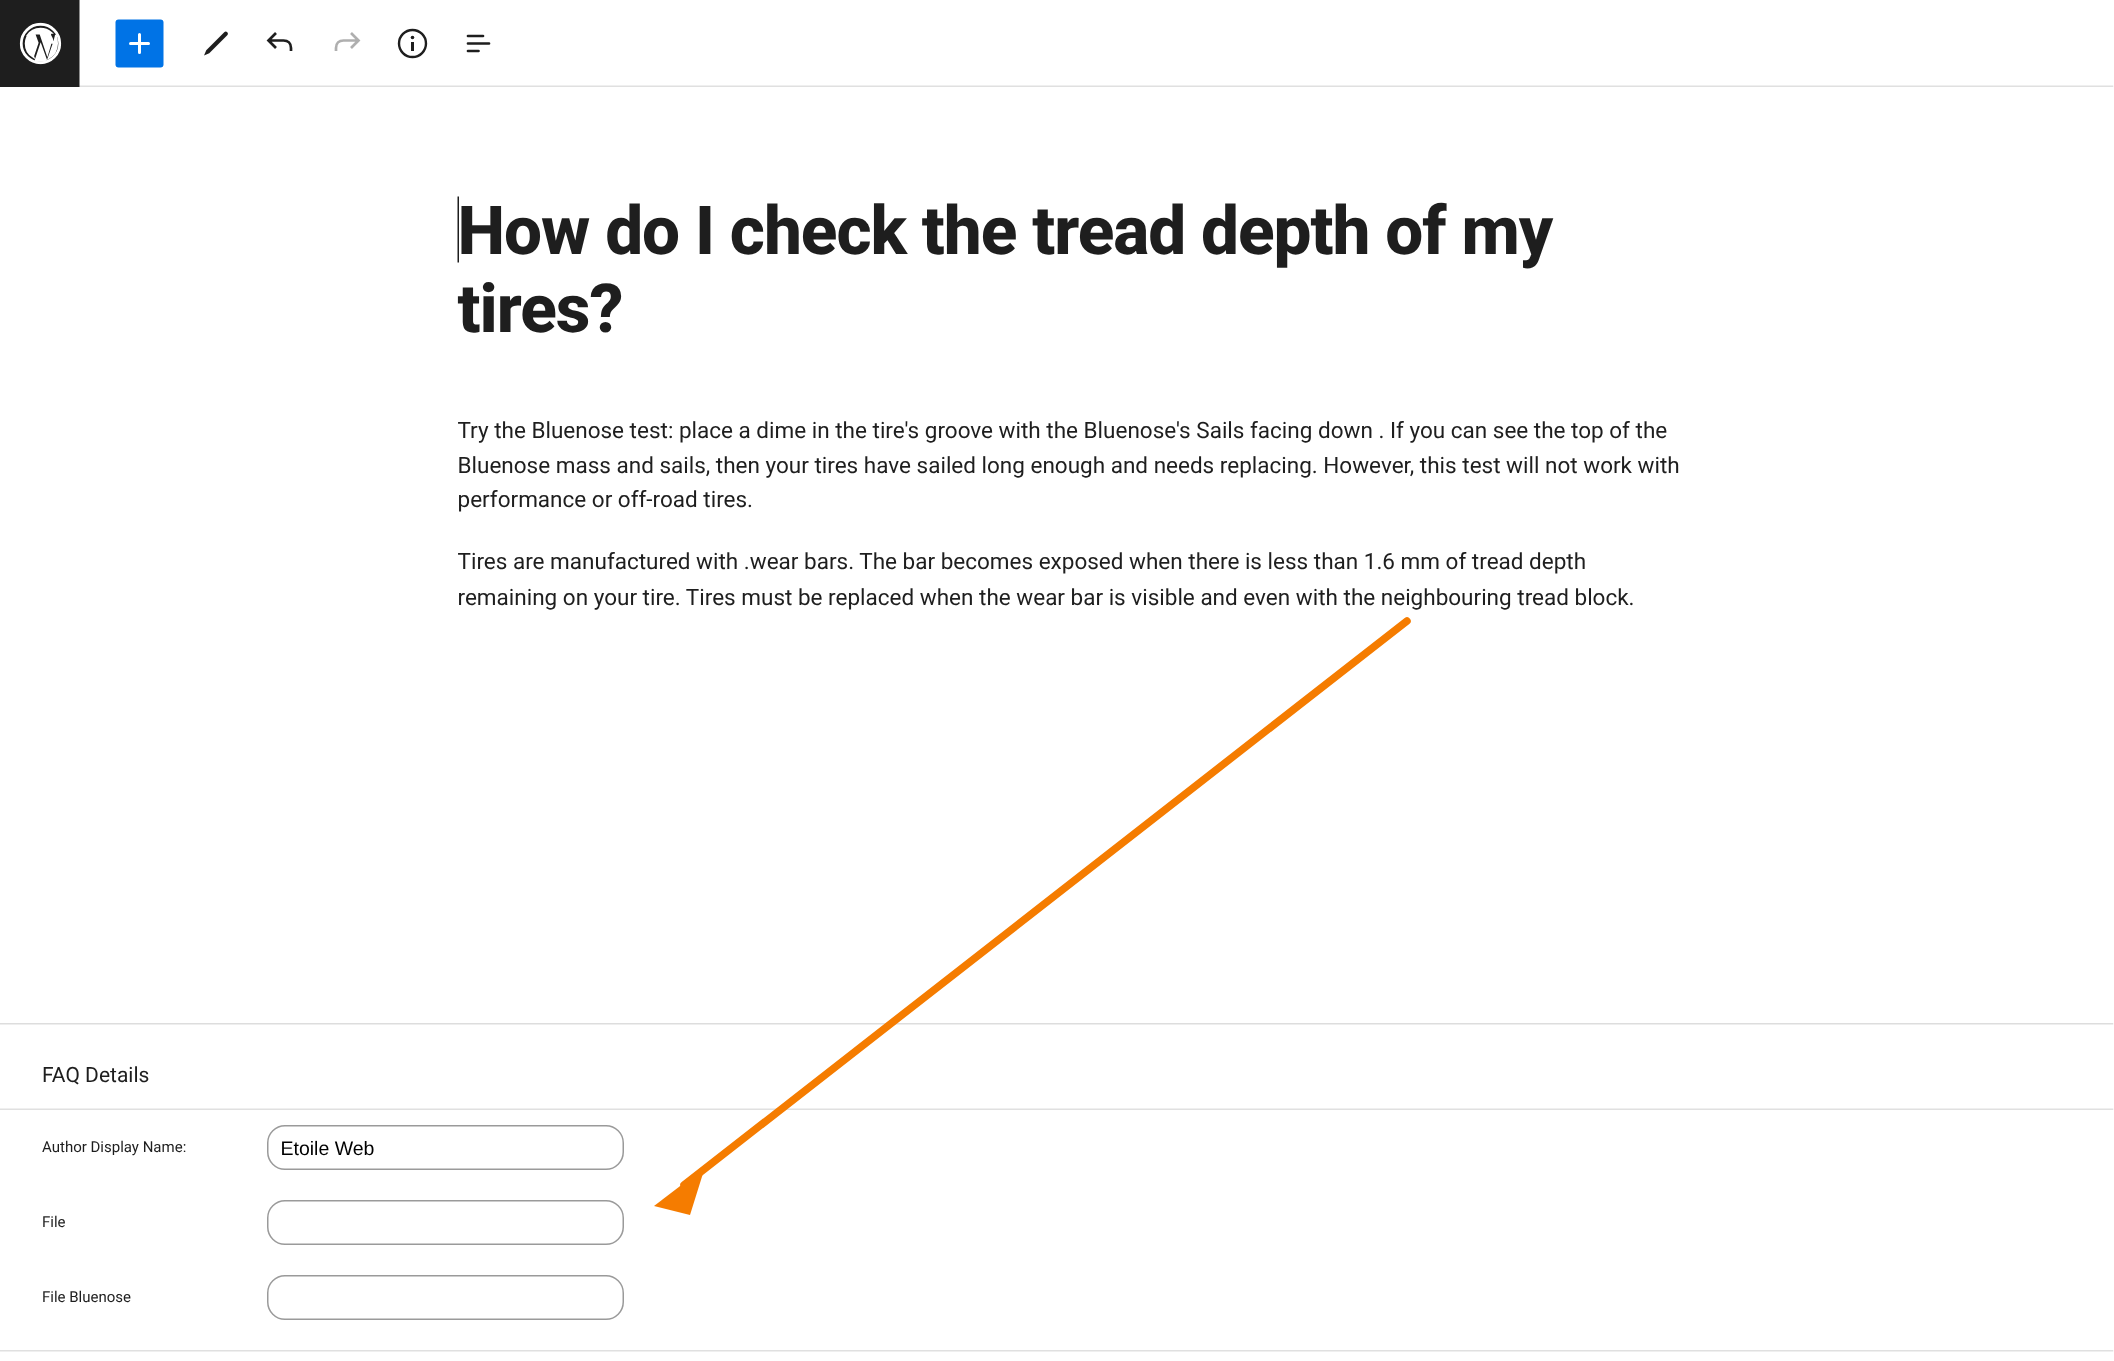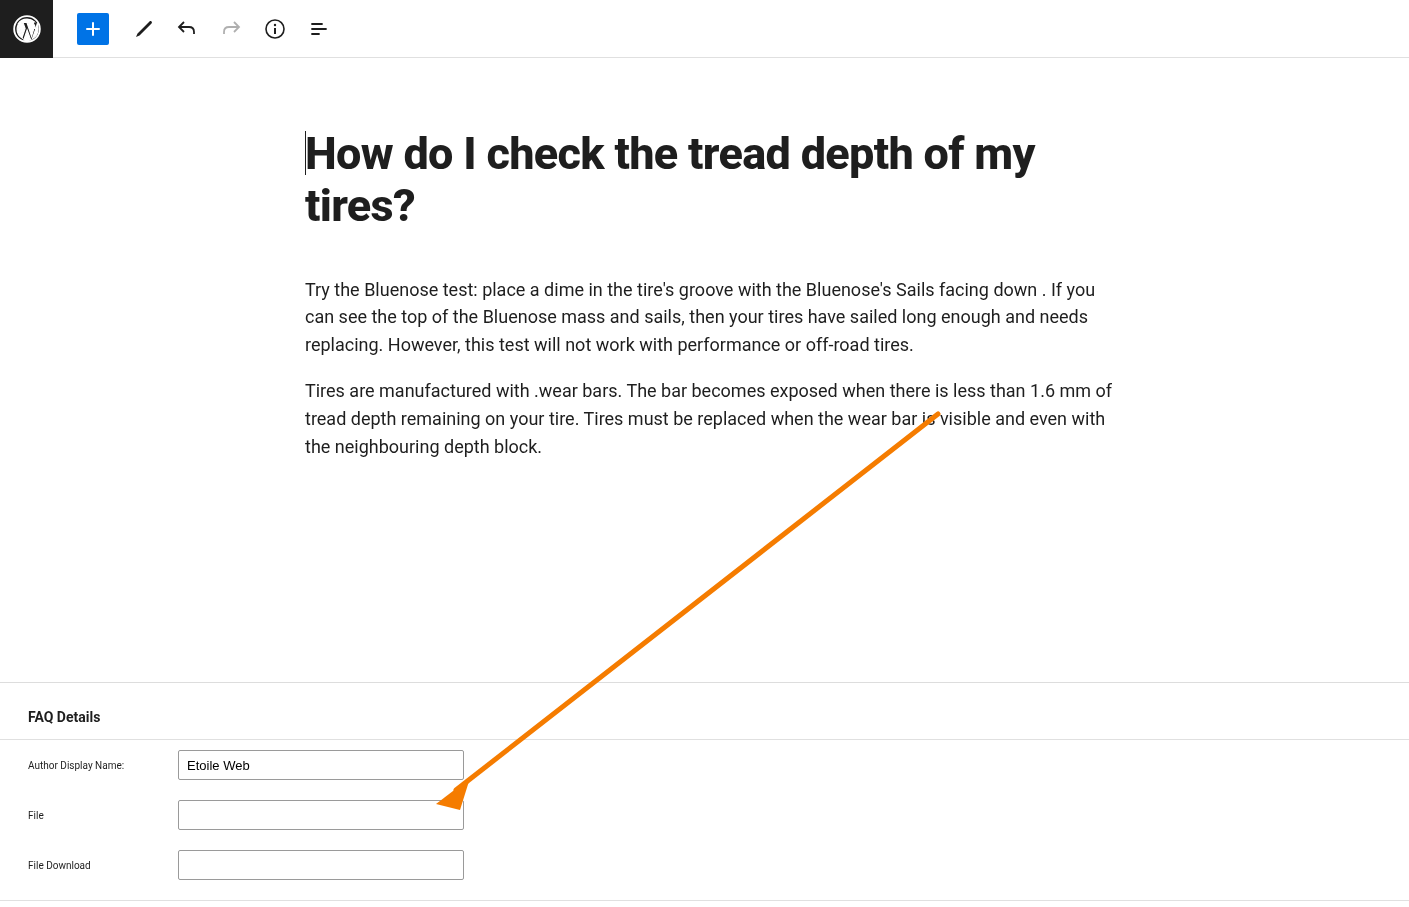"Try the Bluenose test: place" .paragraph { font-size: 18px -> 15px }
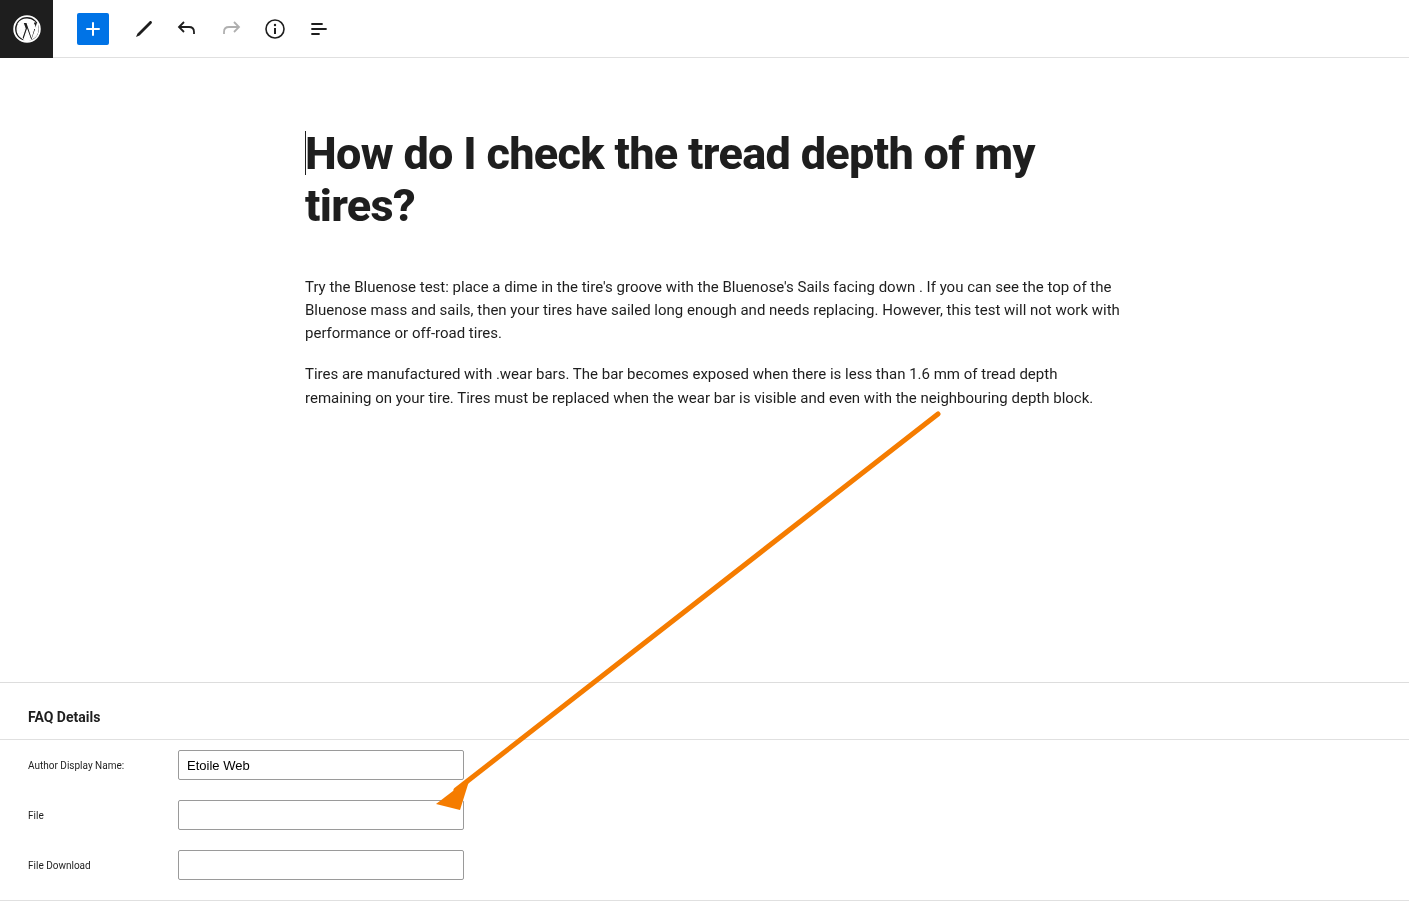"depth block." span { text: depth -> tread }
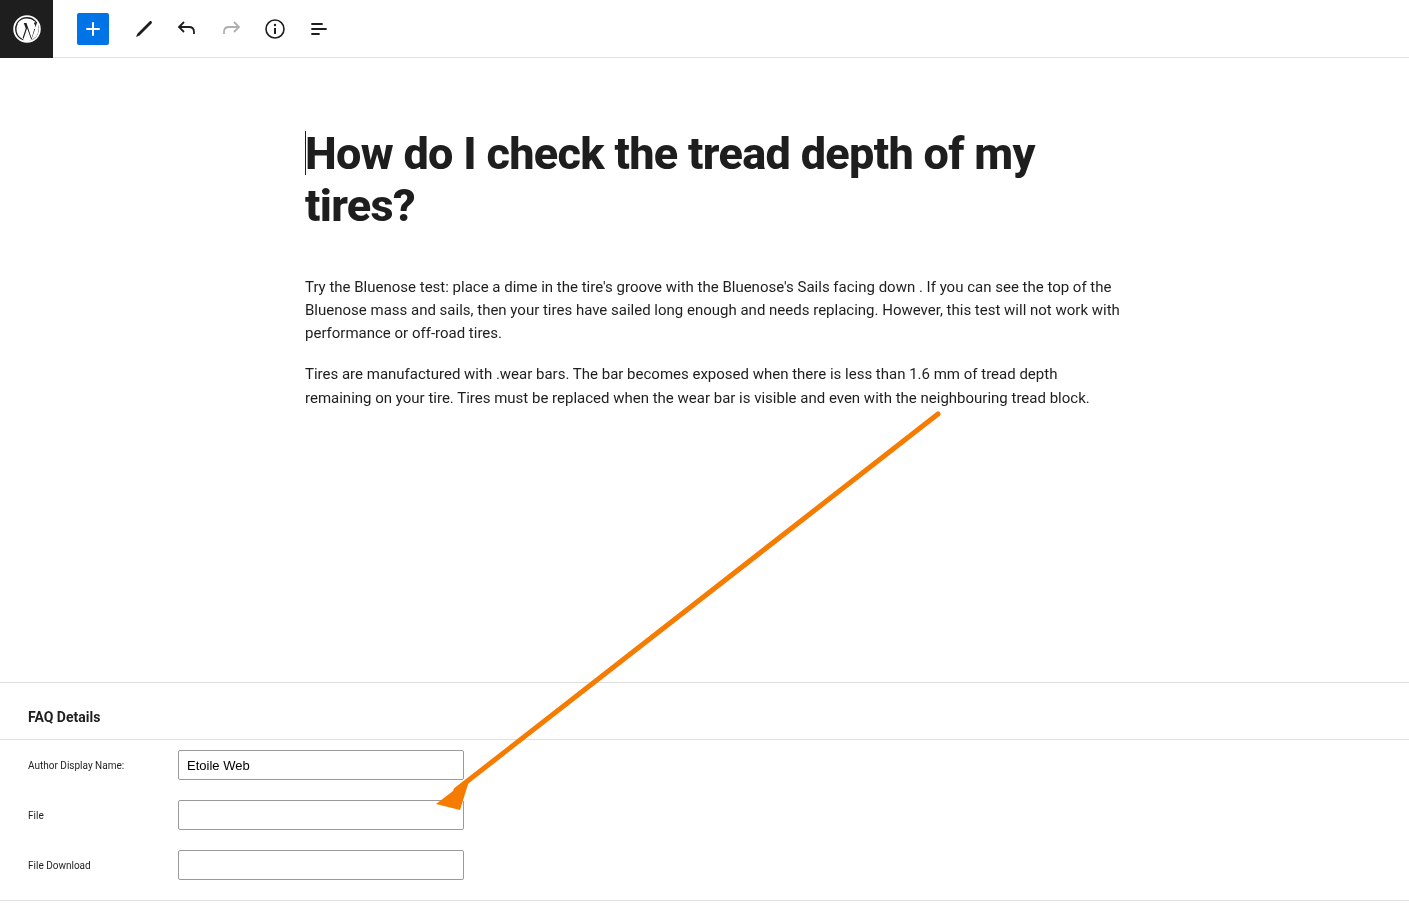"FAQ Details" .panel-header { font-weight: 700 -> 400 }
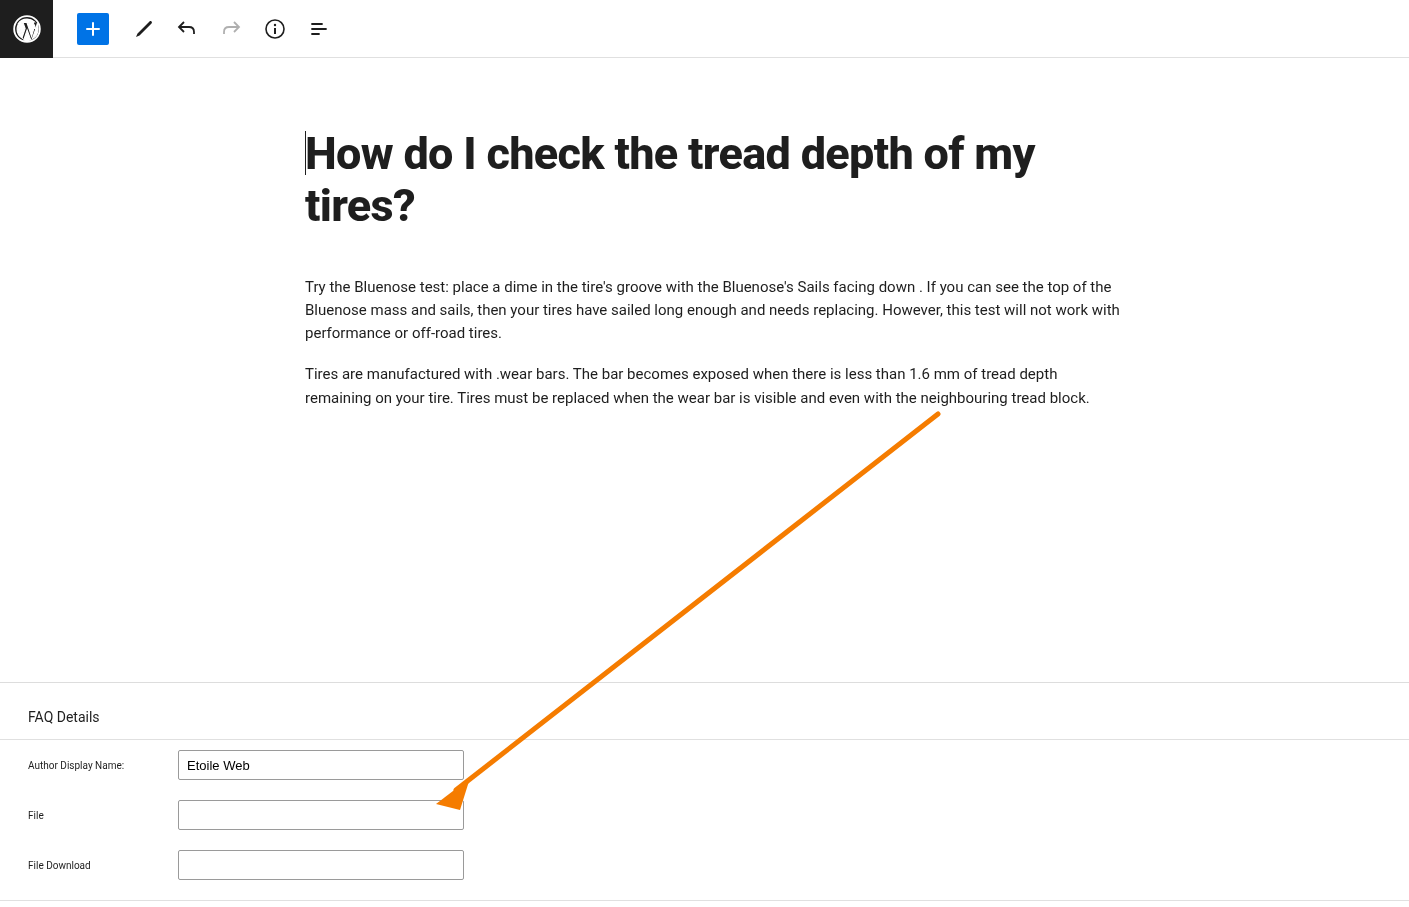"Etoile Web" .field-input { border-radius: 2px -> 12px; width: 286px -> 238px }
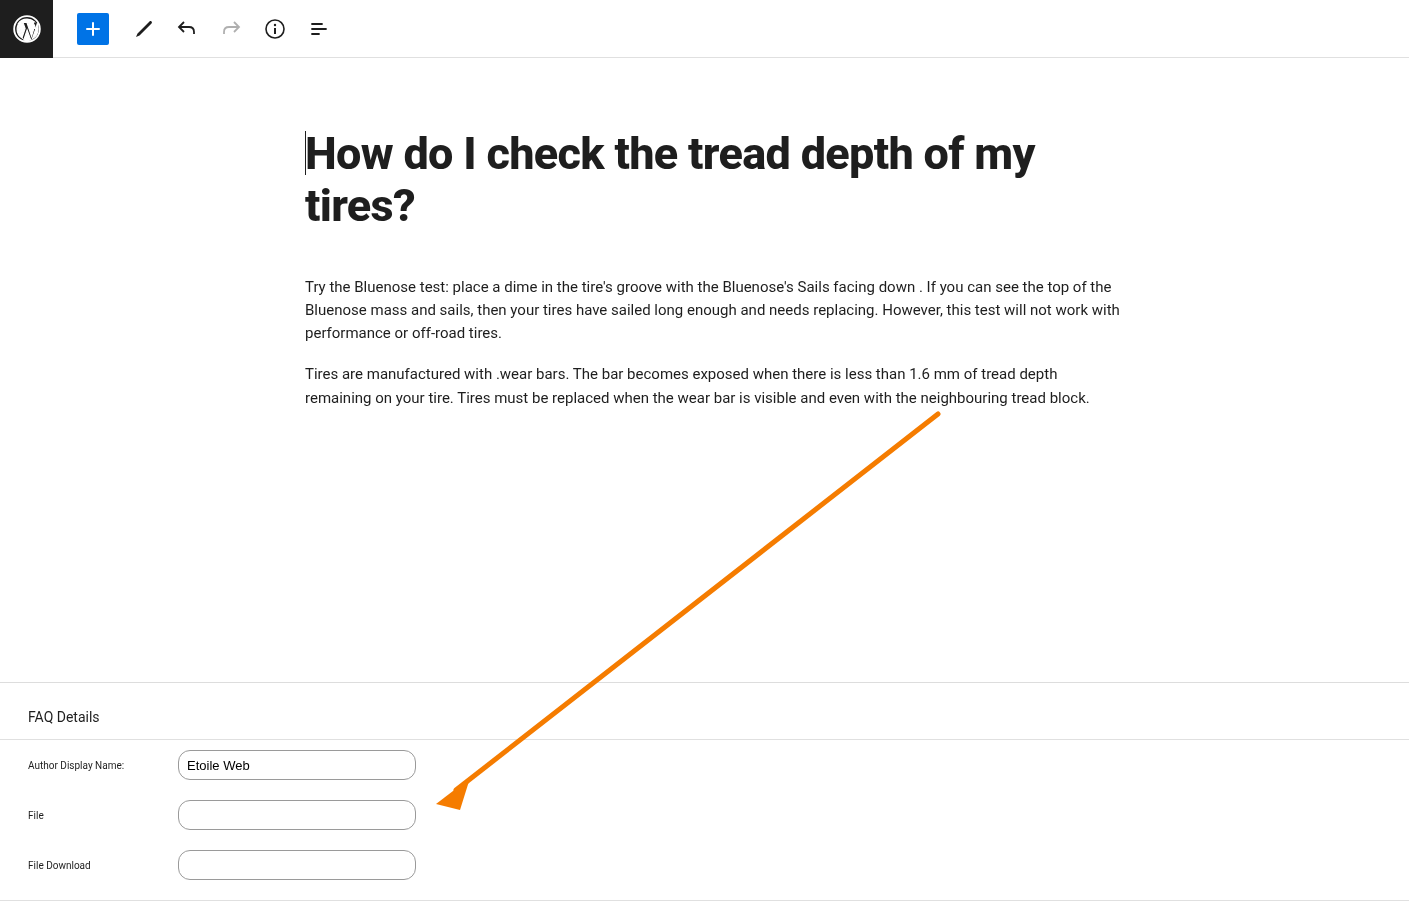"File Download" label.field-label { text: Download -> Bluenose }
